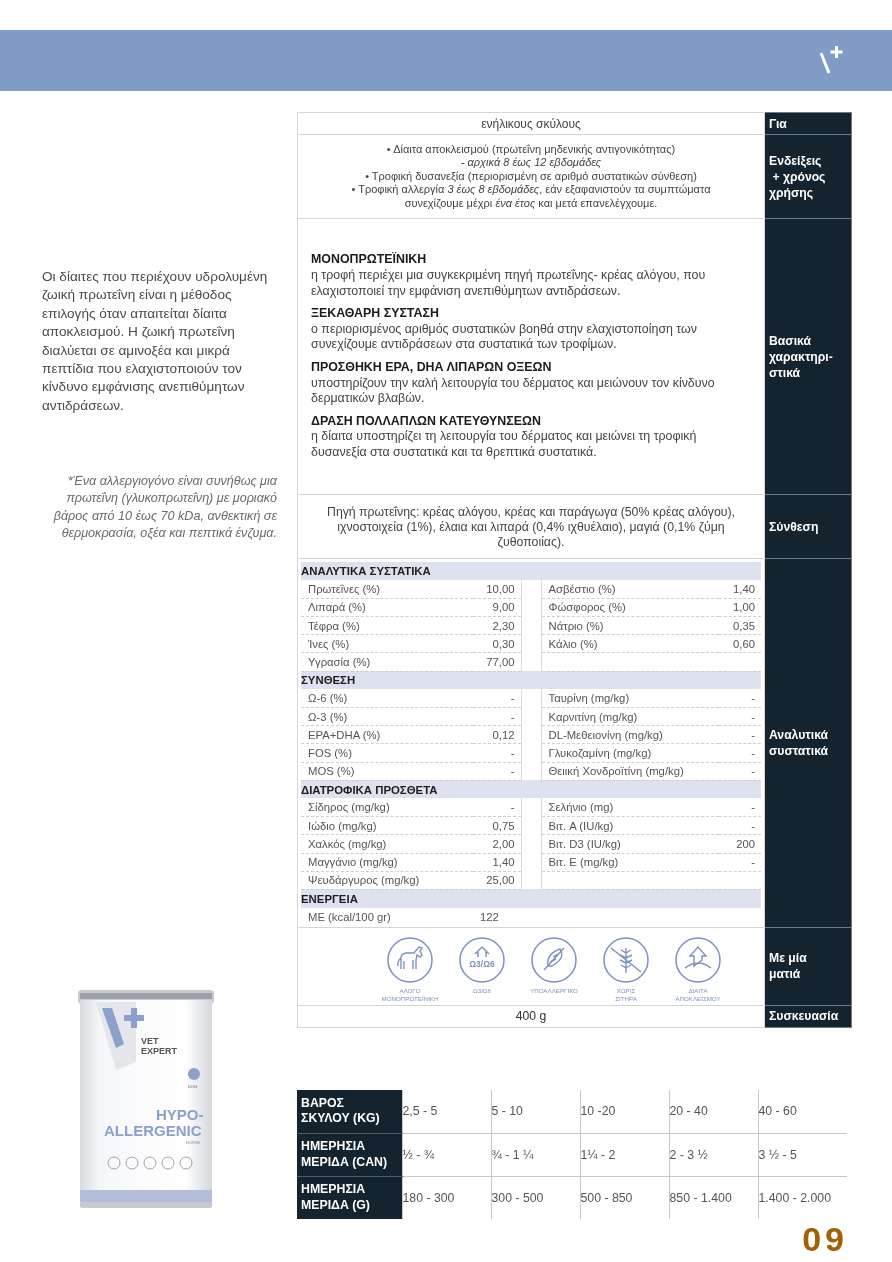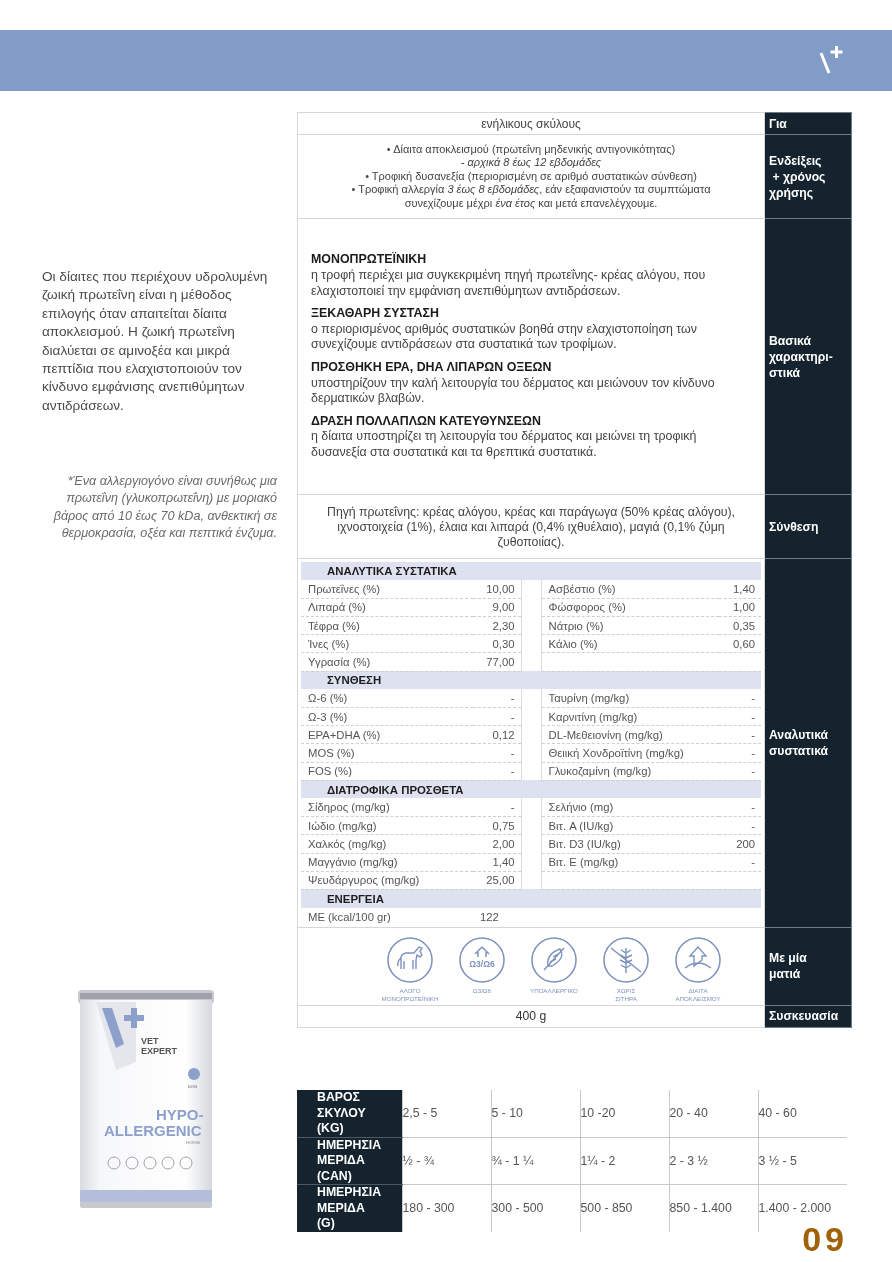"ΑΝΑΛΥΤΙΚΑ ΣΥΣΤΑΤΙΚΑ" .grid tr.sec td { padding-left: 26px -> 0 }
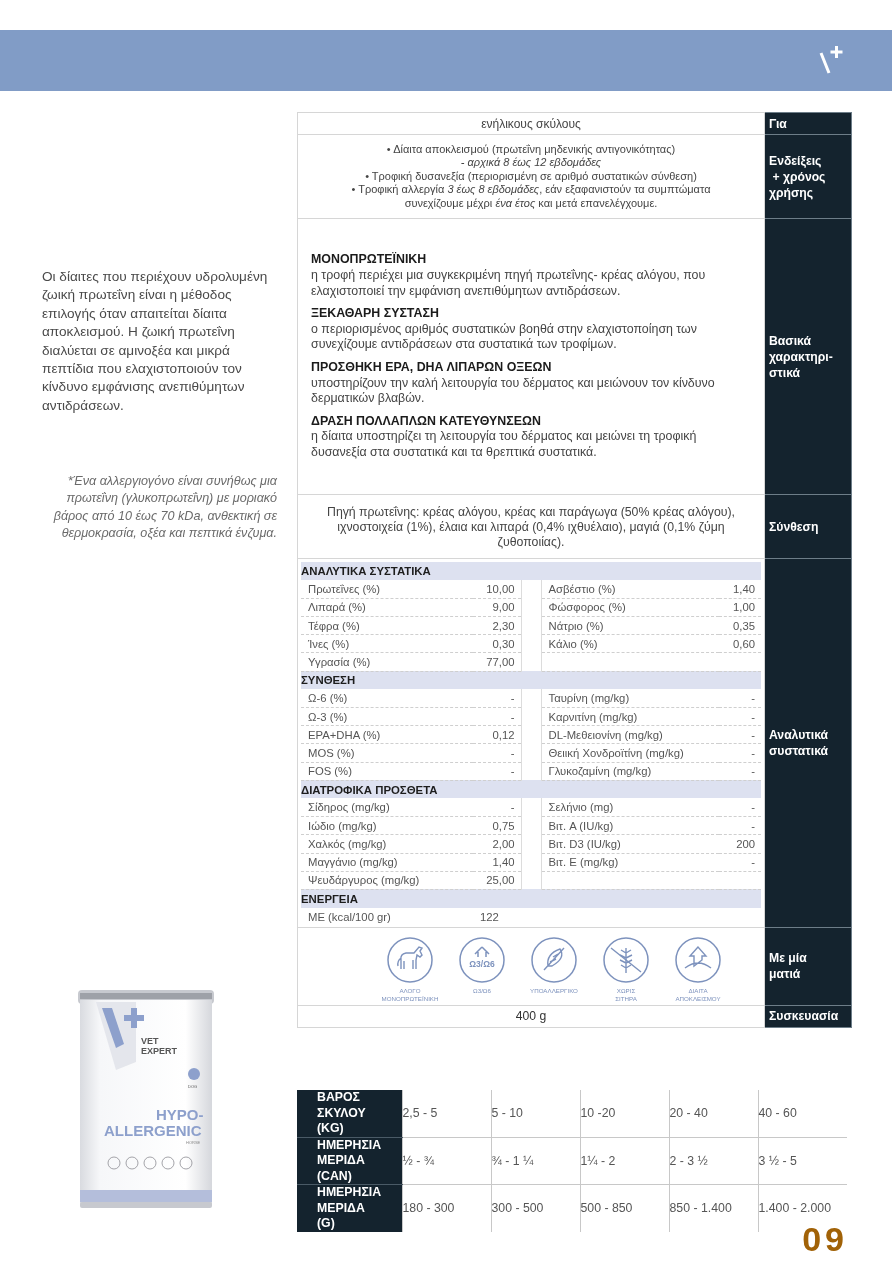"MOS (%)" tr.row { order: before "FOS (%)" -> after "FOS (%)" }
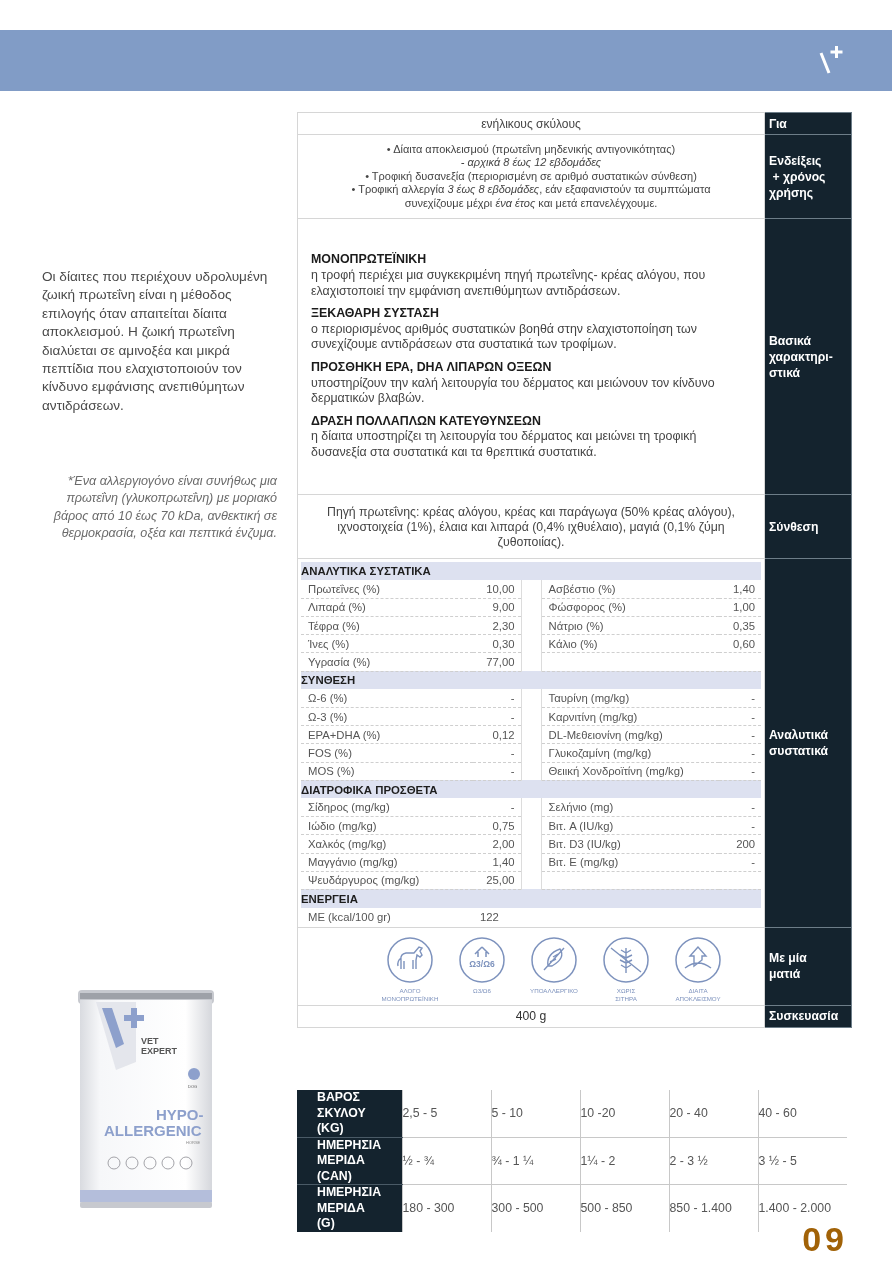"ΒΑΡΟΣ" .feed td.h { padding: 0 20px -> 0 4px }
